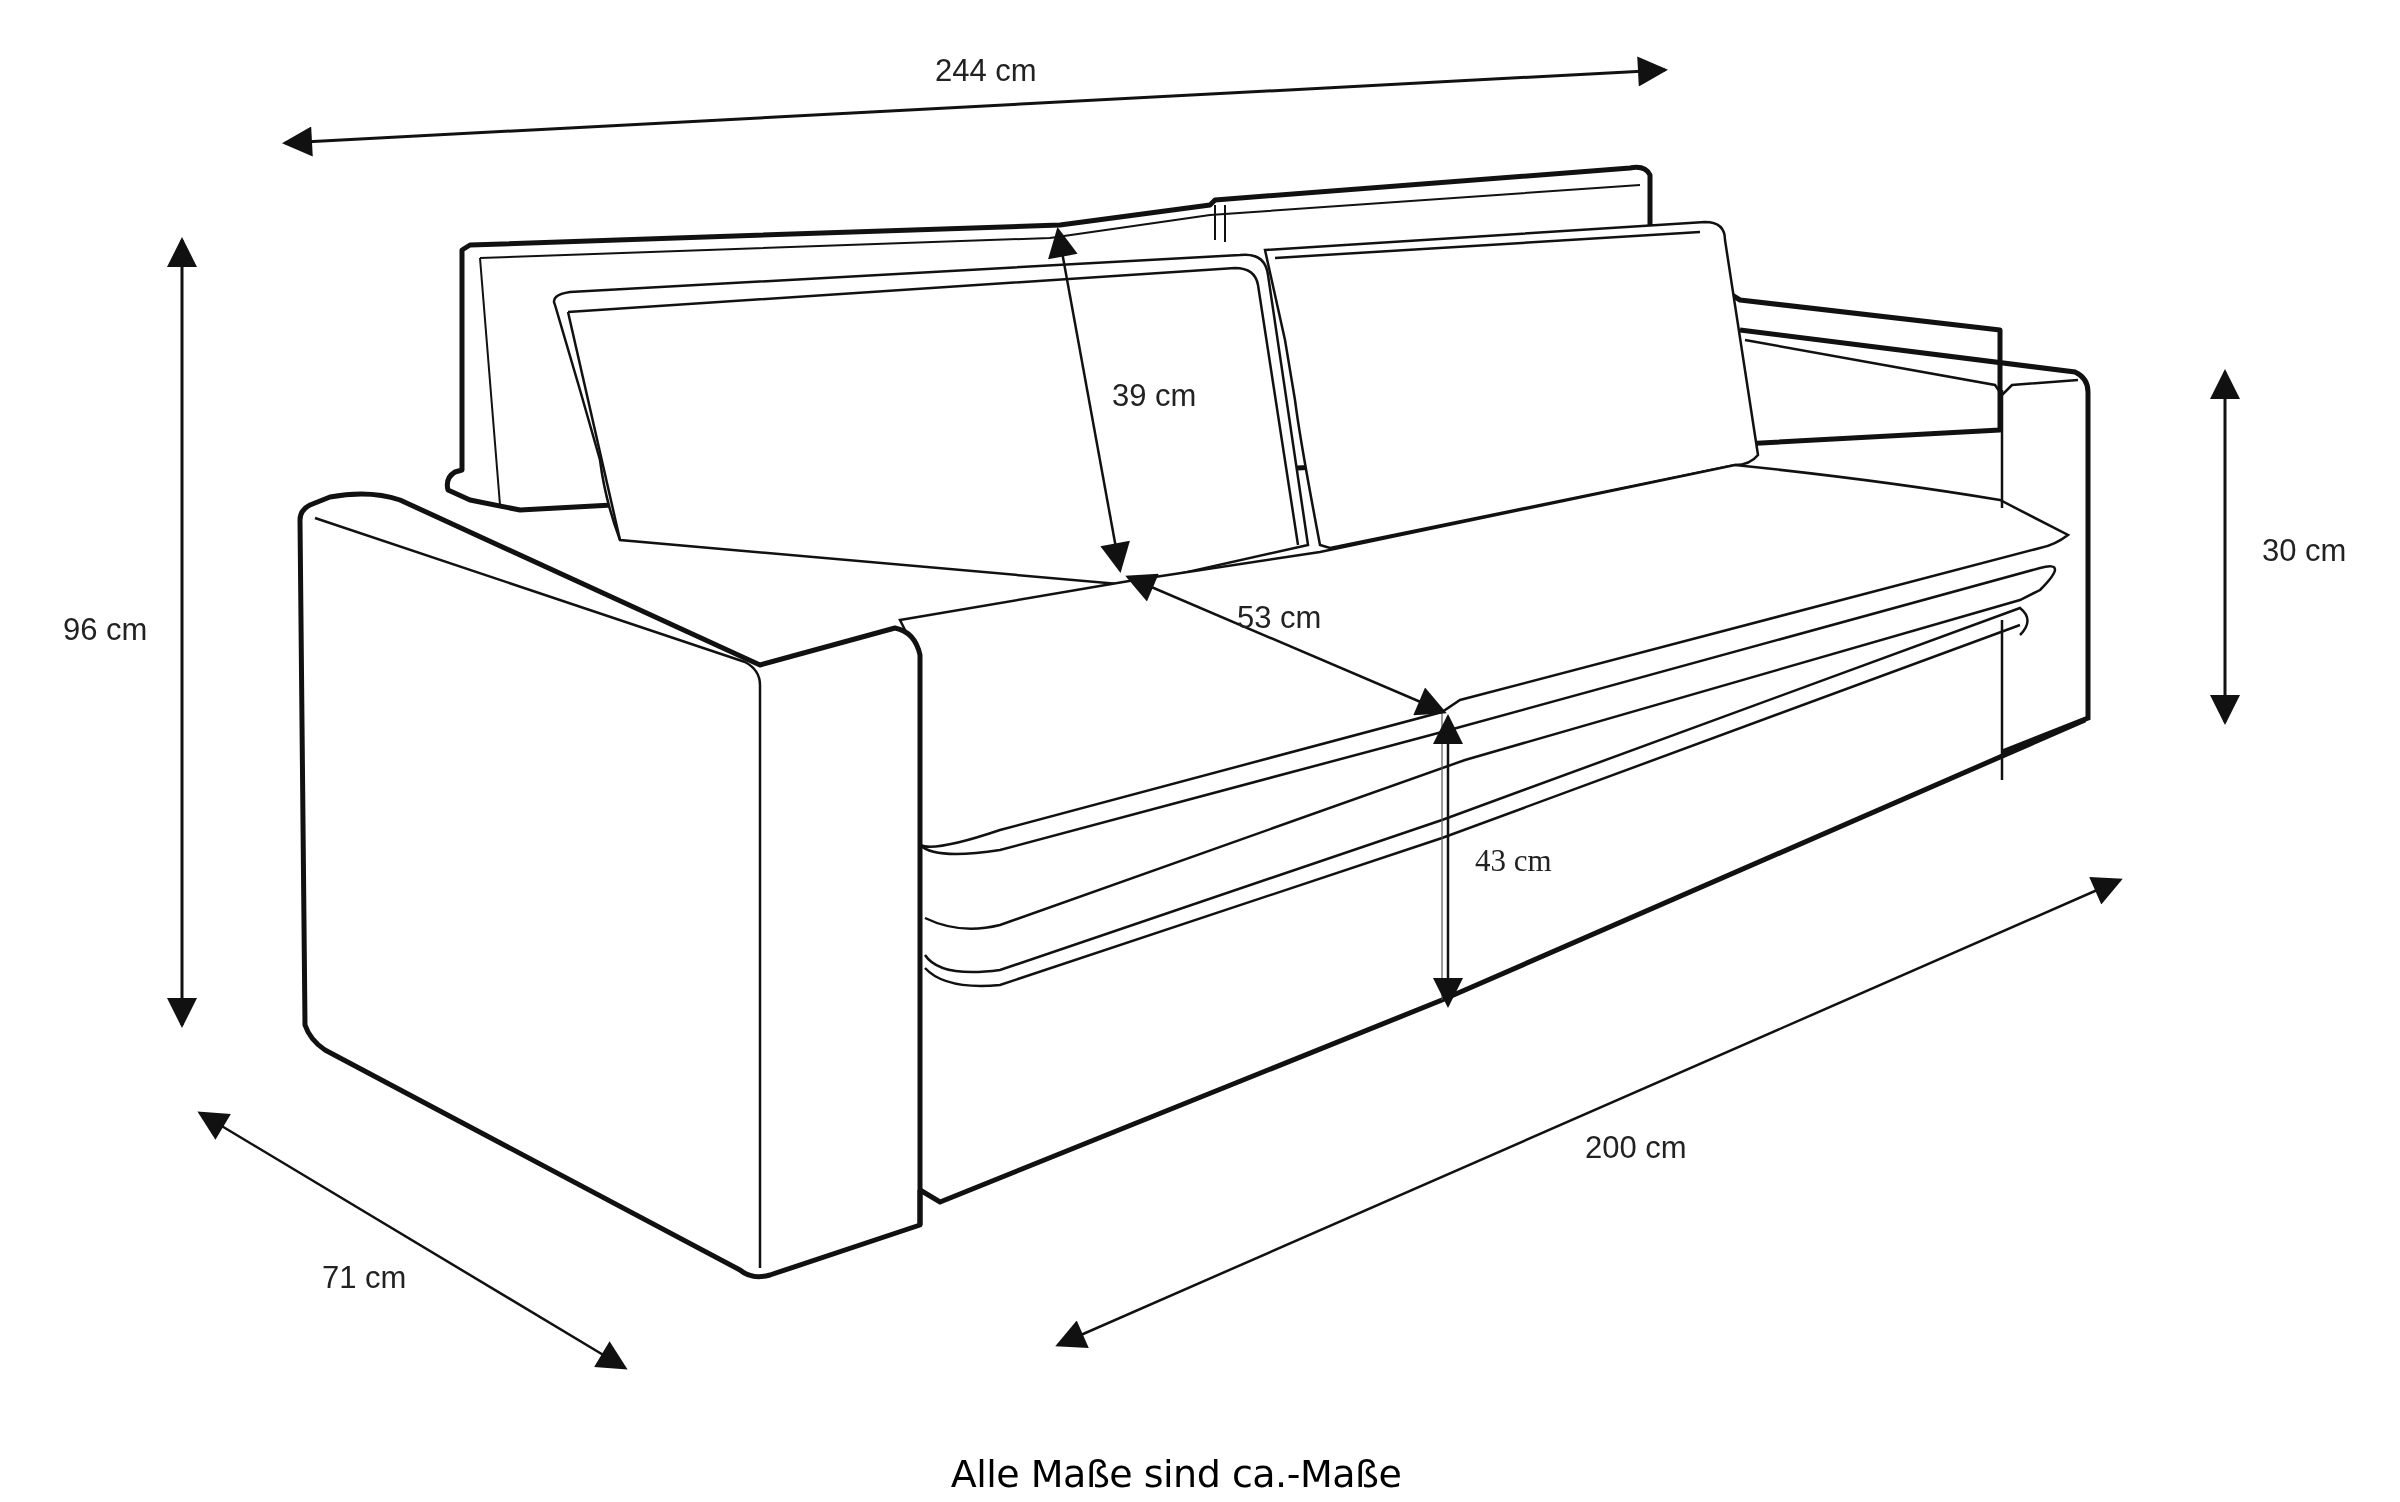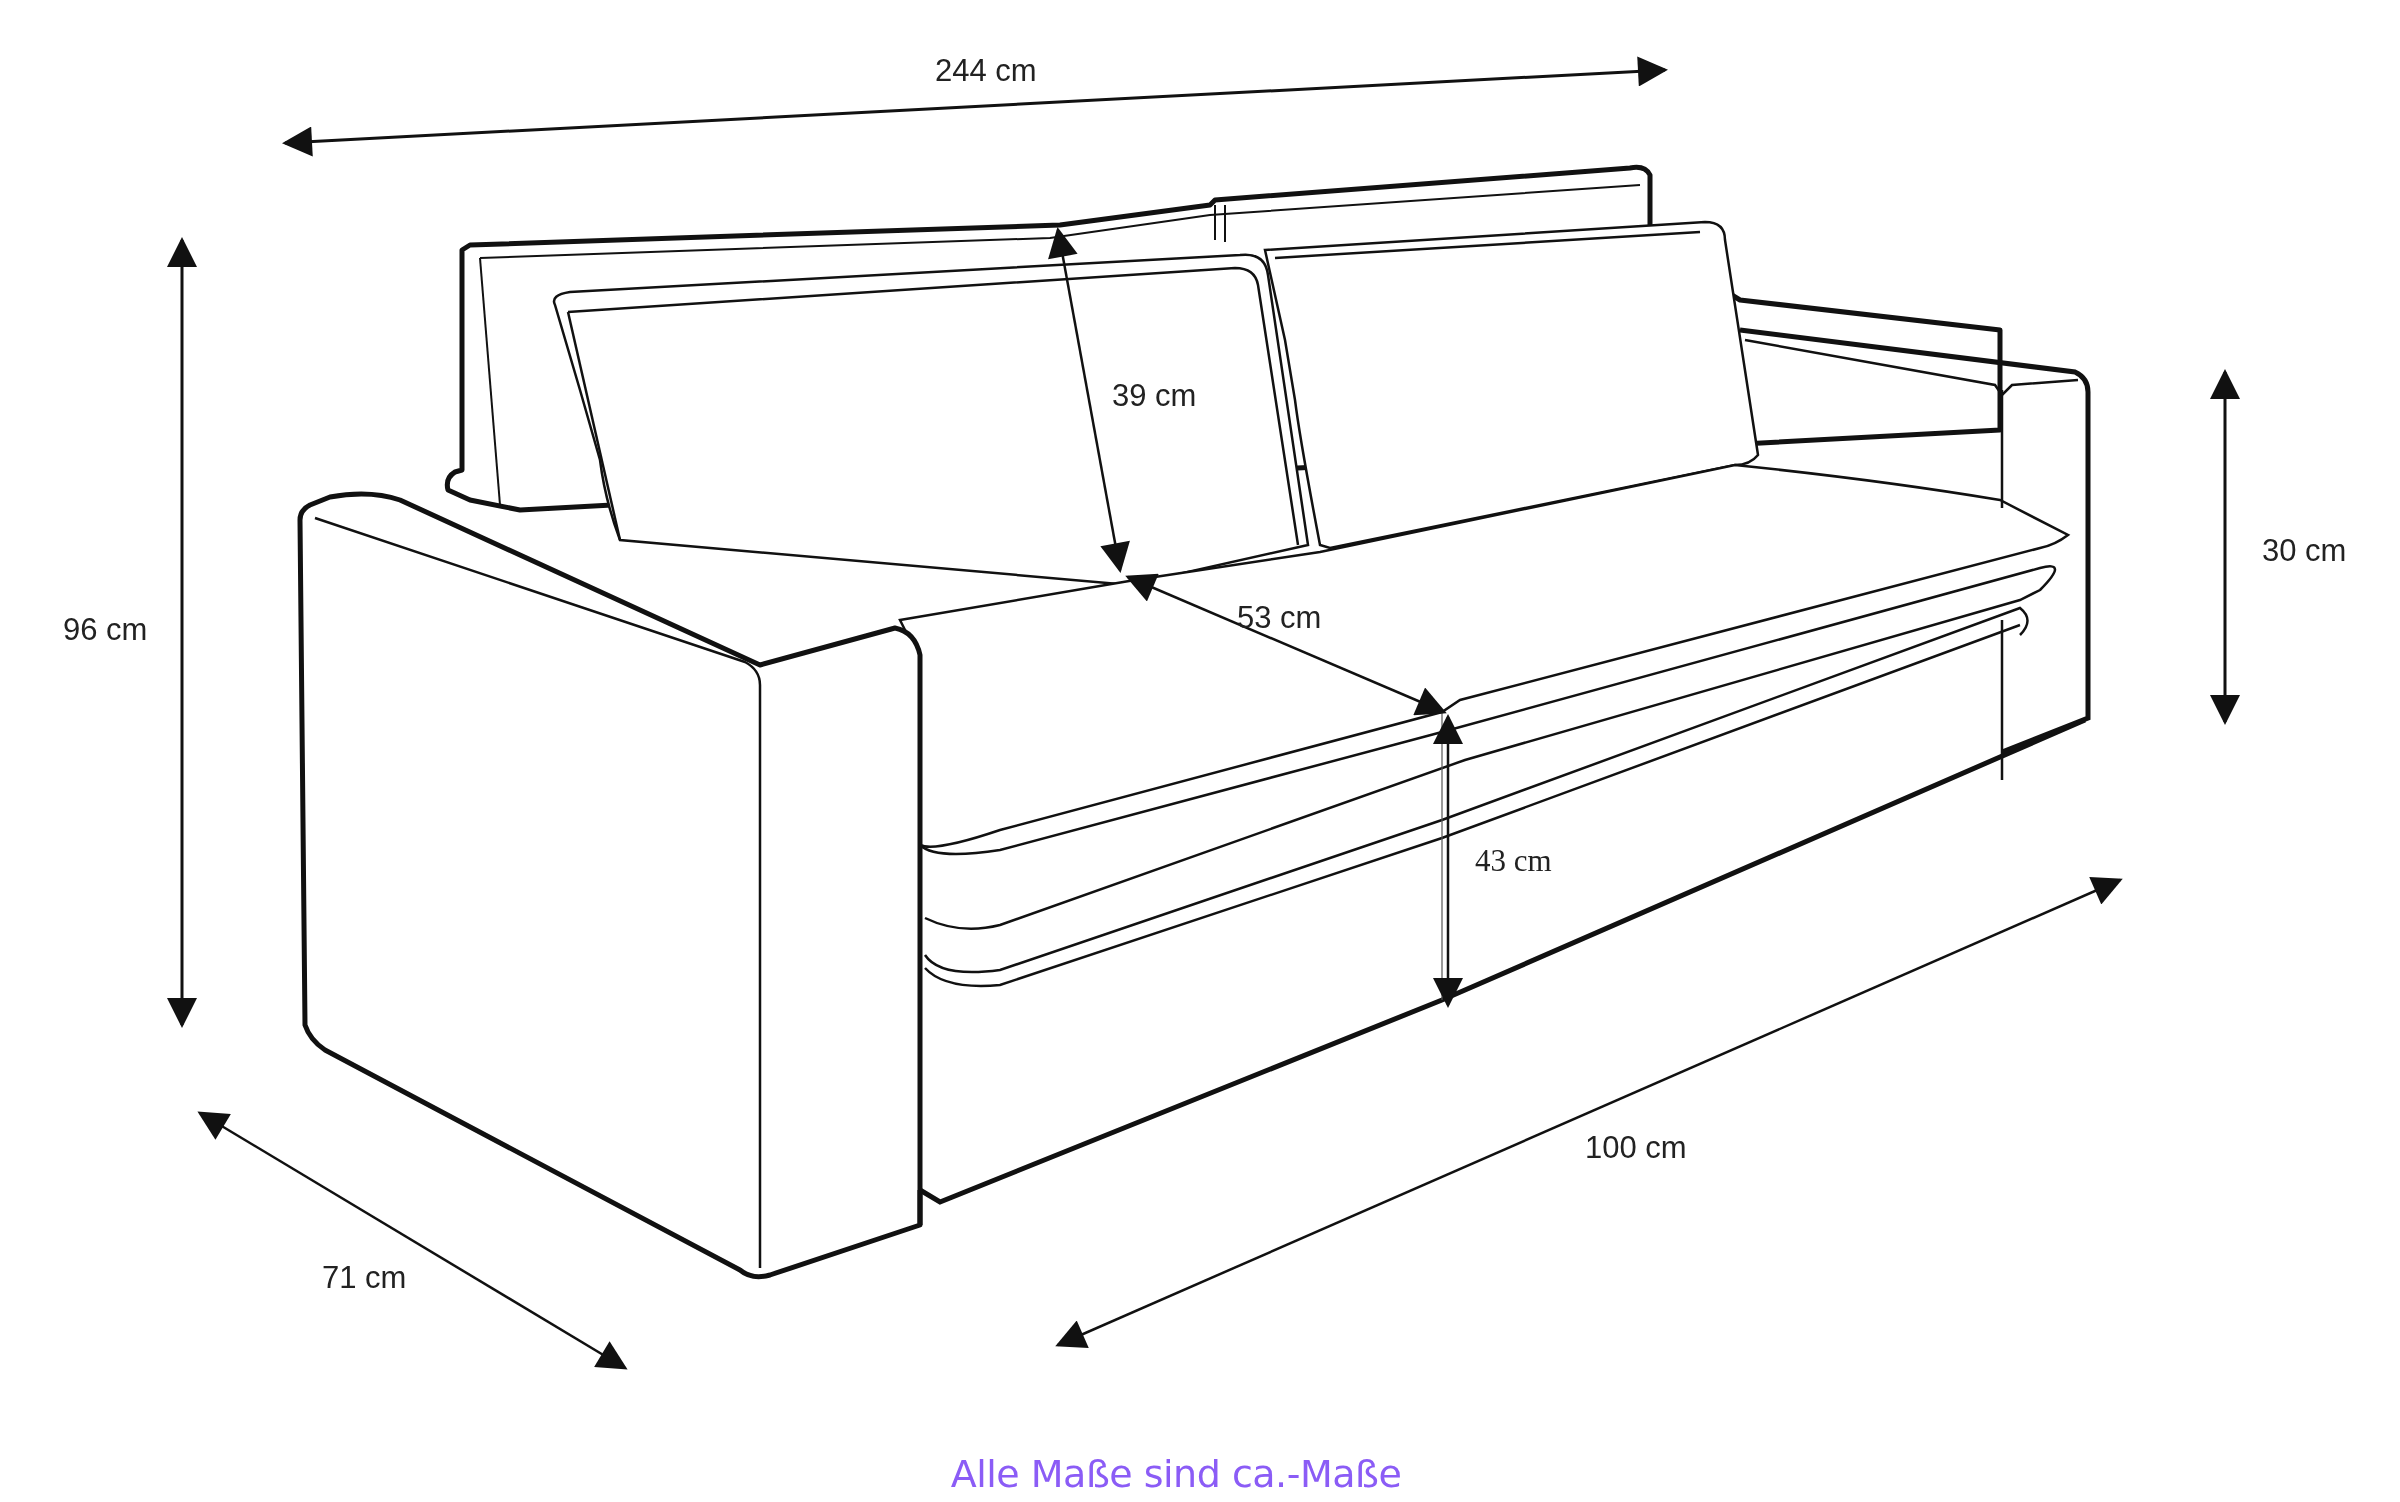"100 cm" span.dim-label { text: 100 -> 200 }
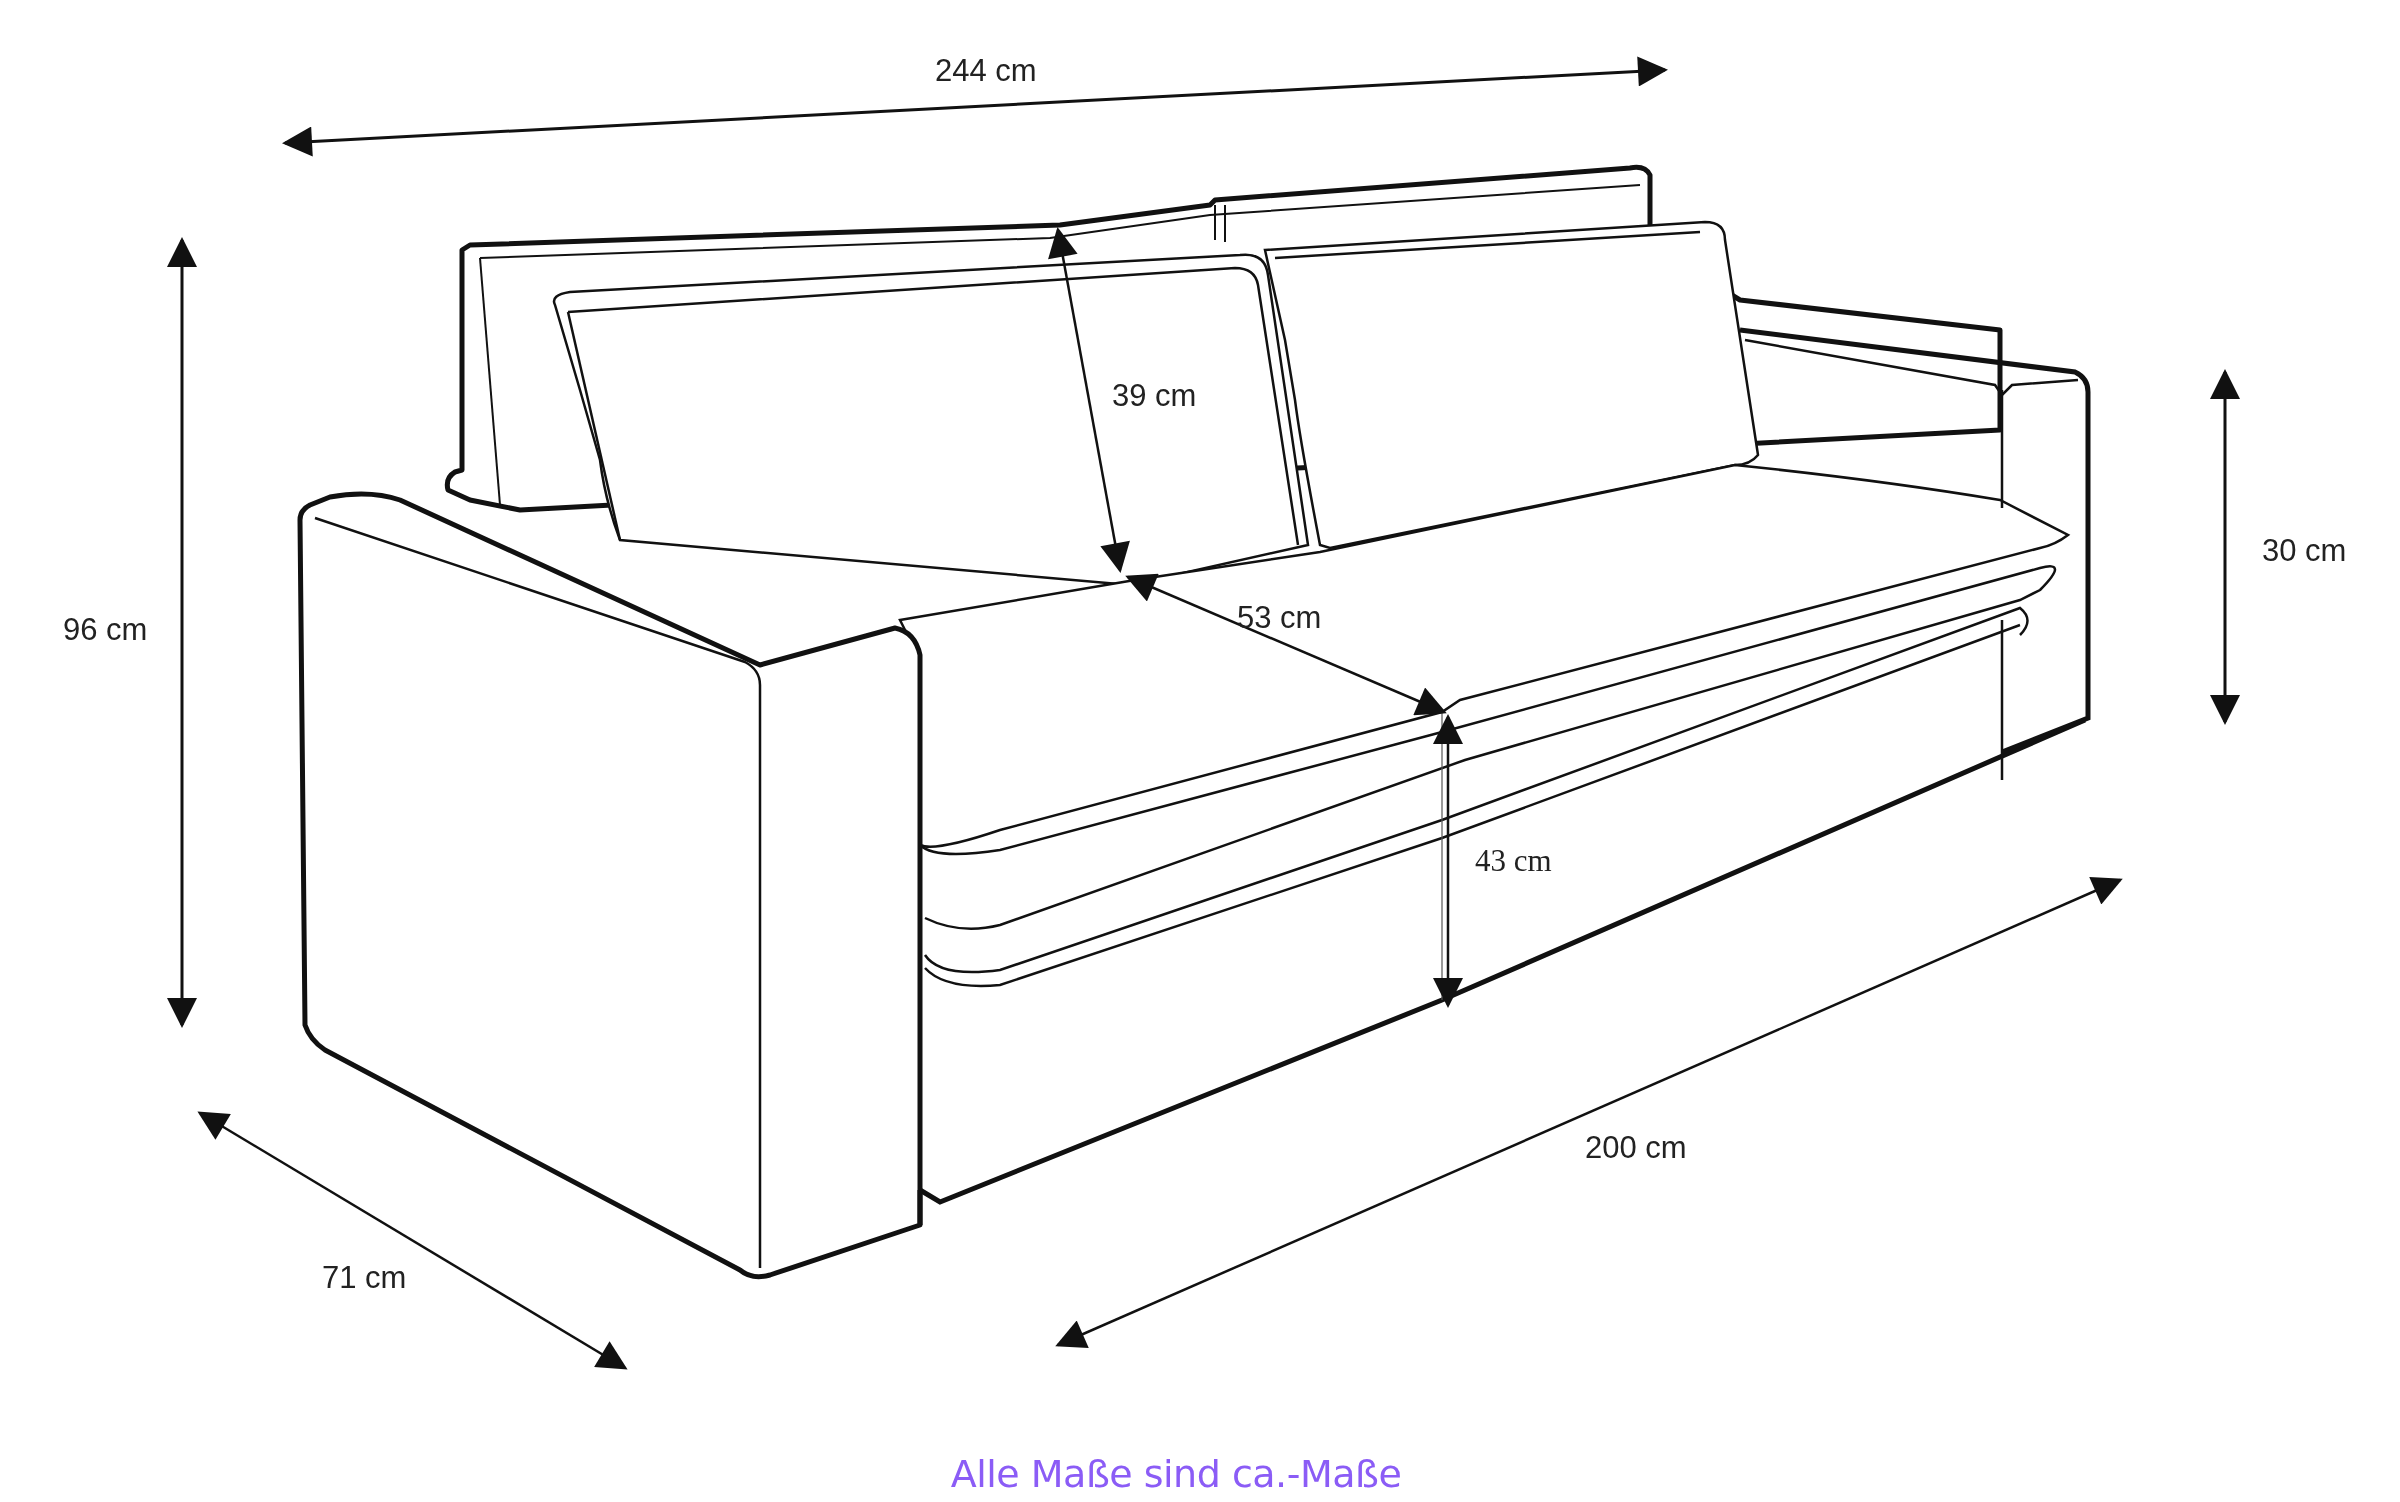"Alle Maße sind ca.-Maße" .footer-note { color: #8b5cf6 -> #000000 }
